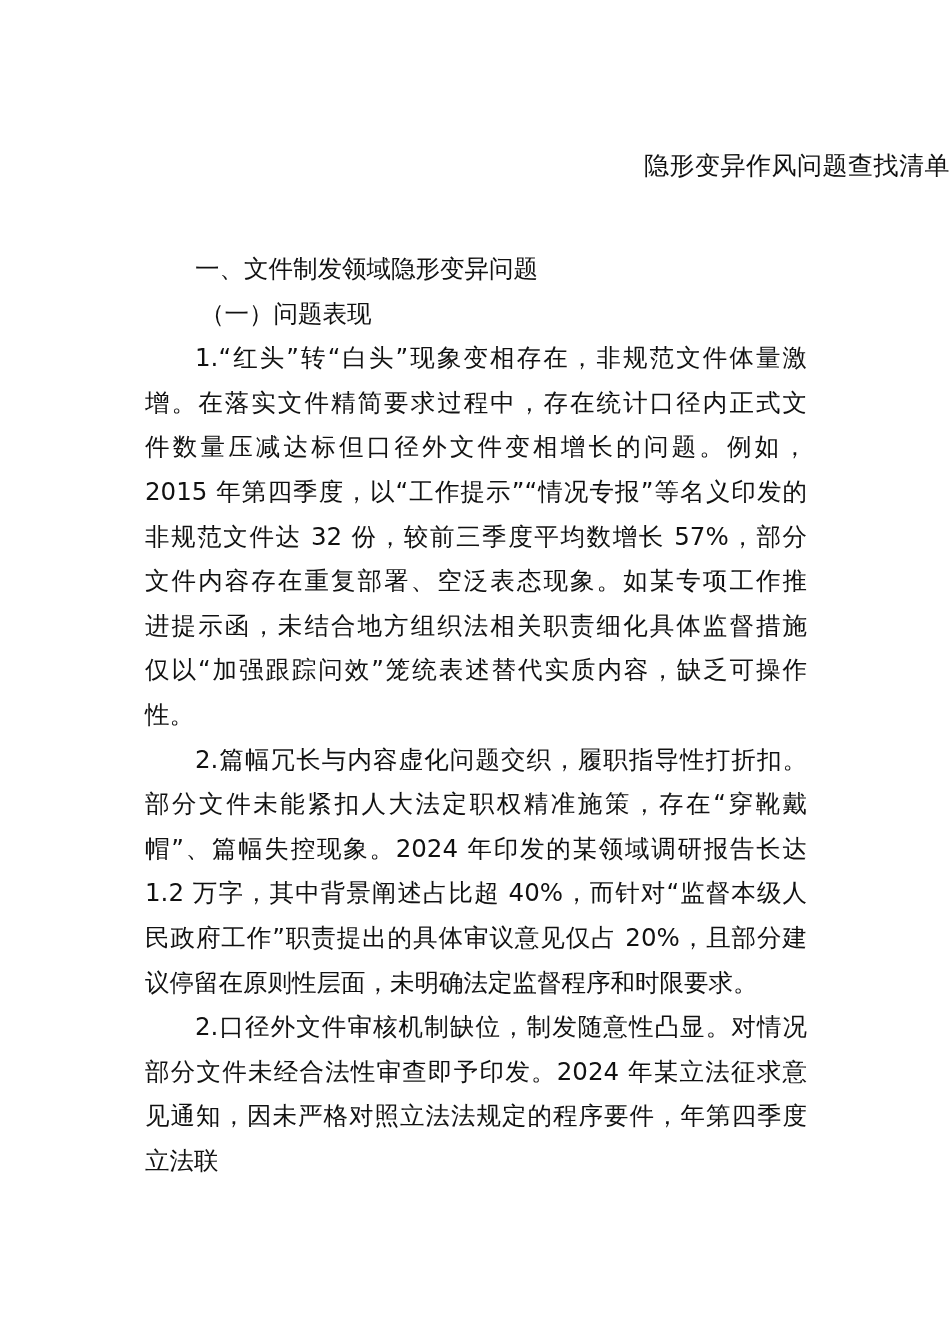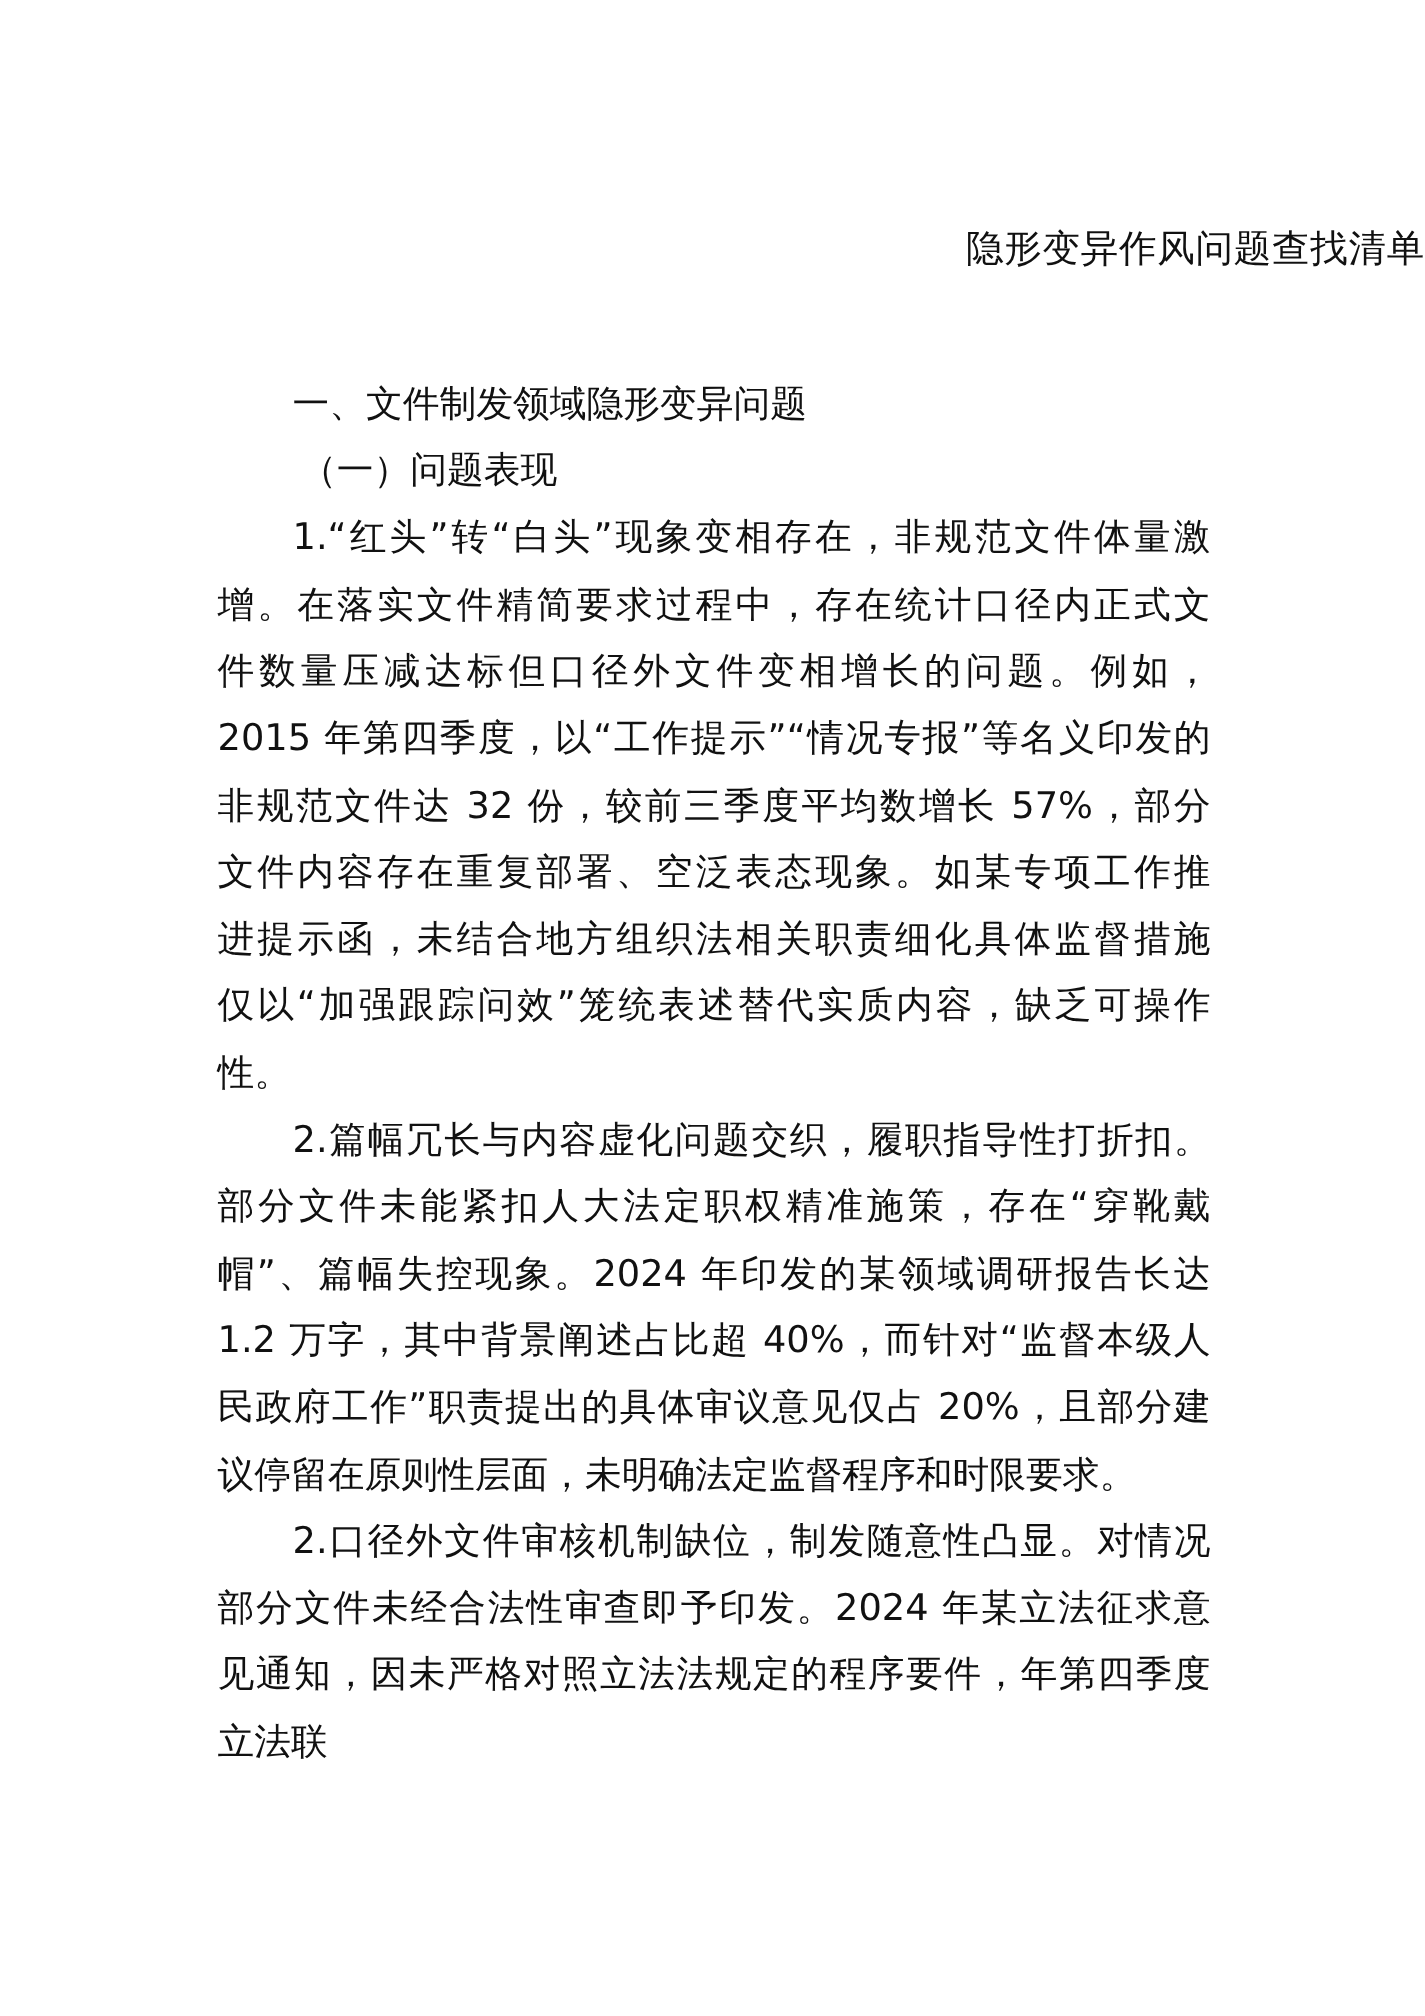"（一）问题表现" .indent-h2 { font-family: Liberation Serif, serif -> none }
